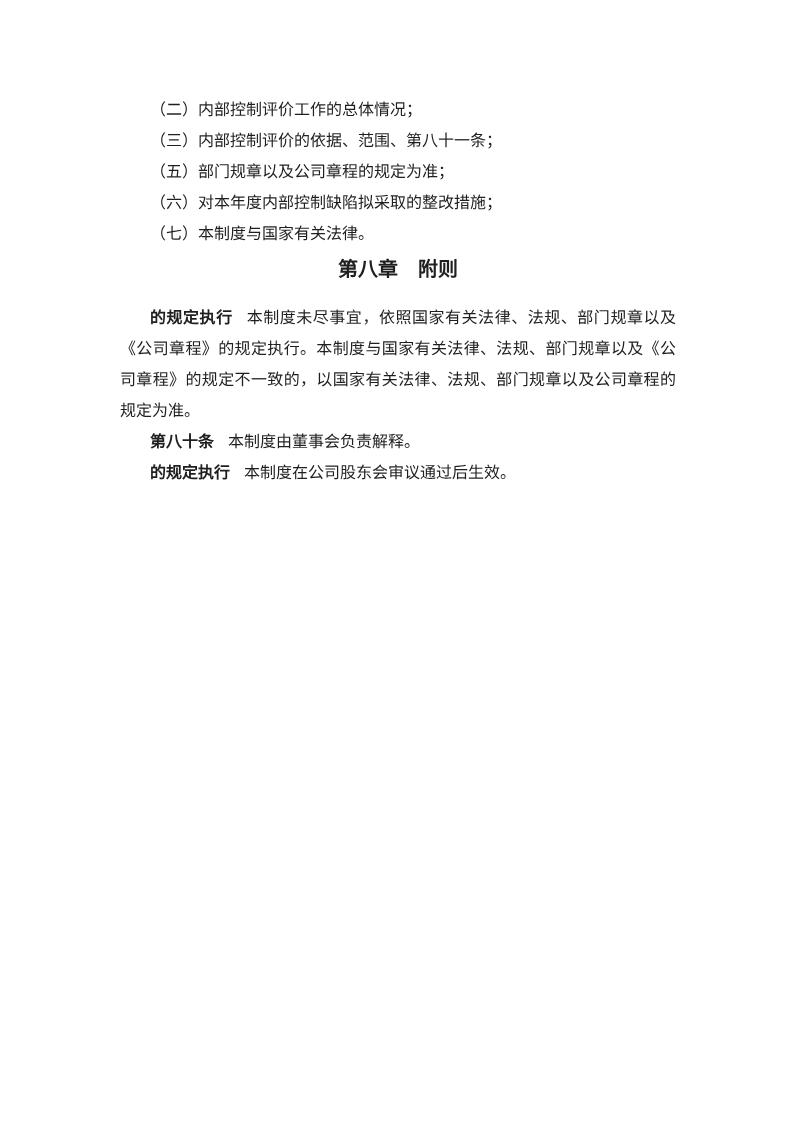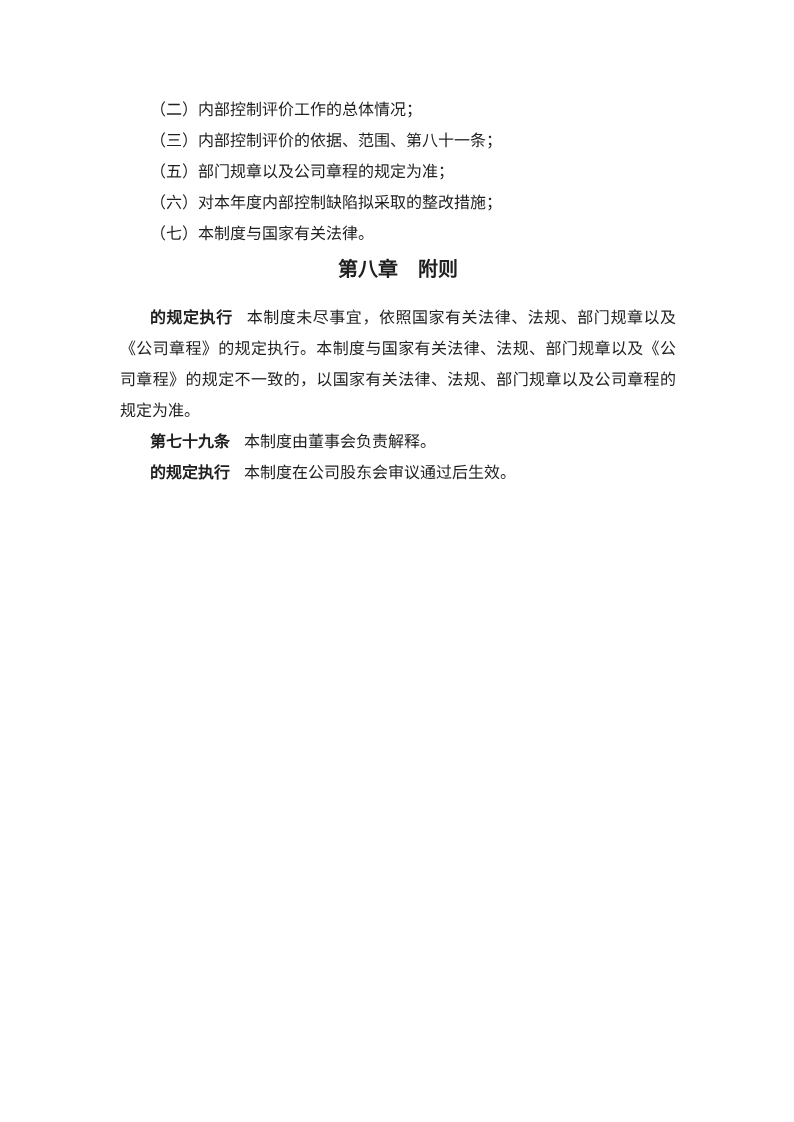"第七十九条" span.article-number { text: 七十九 -> 八十 }
